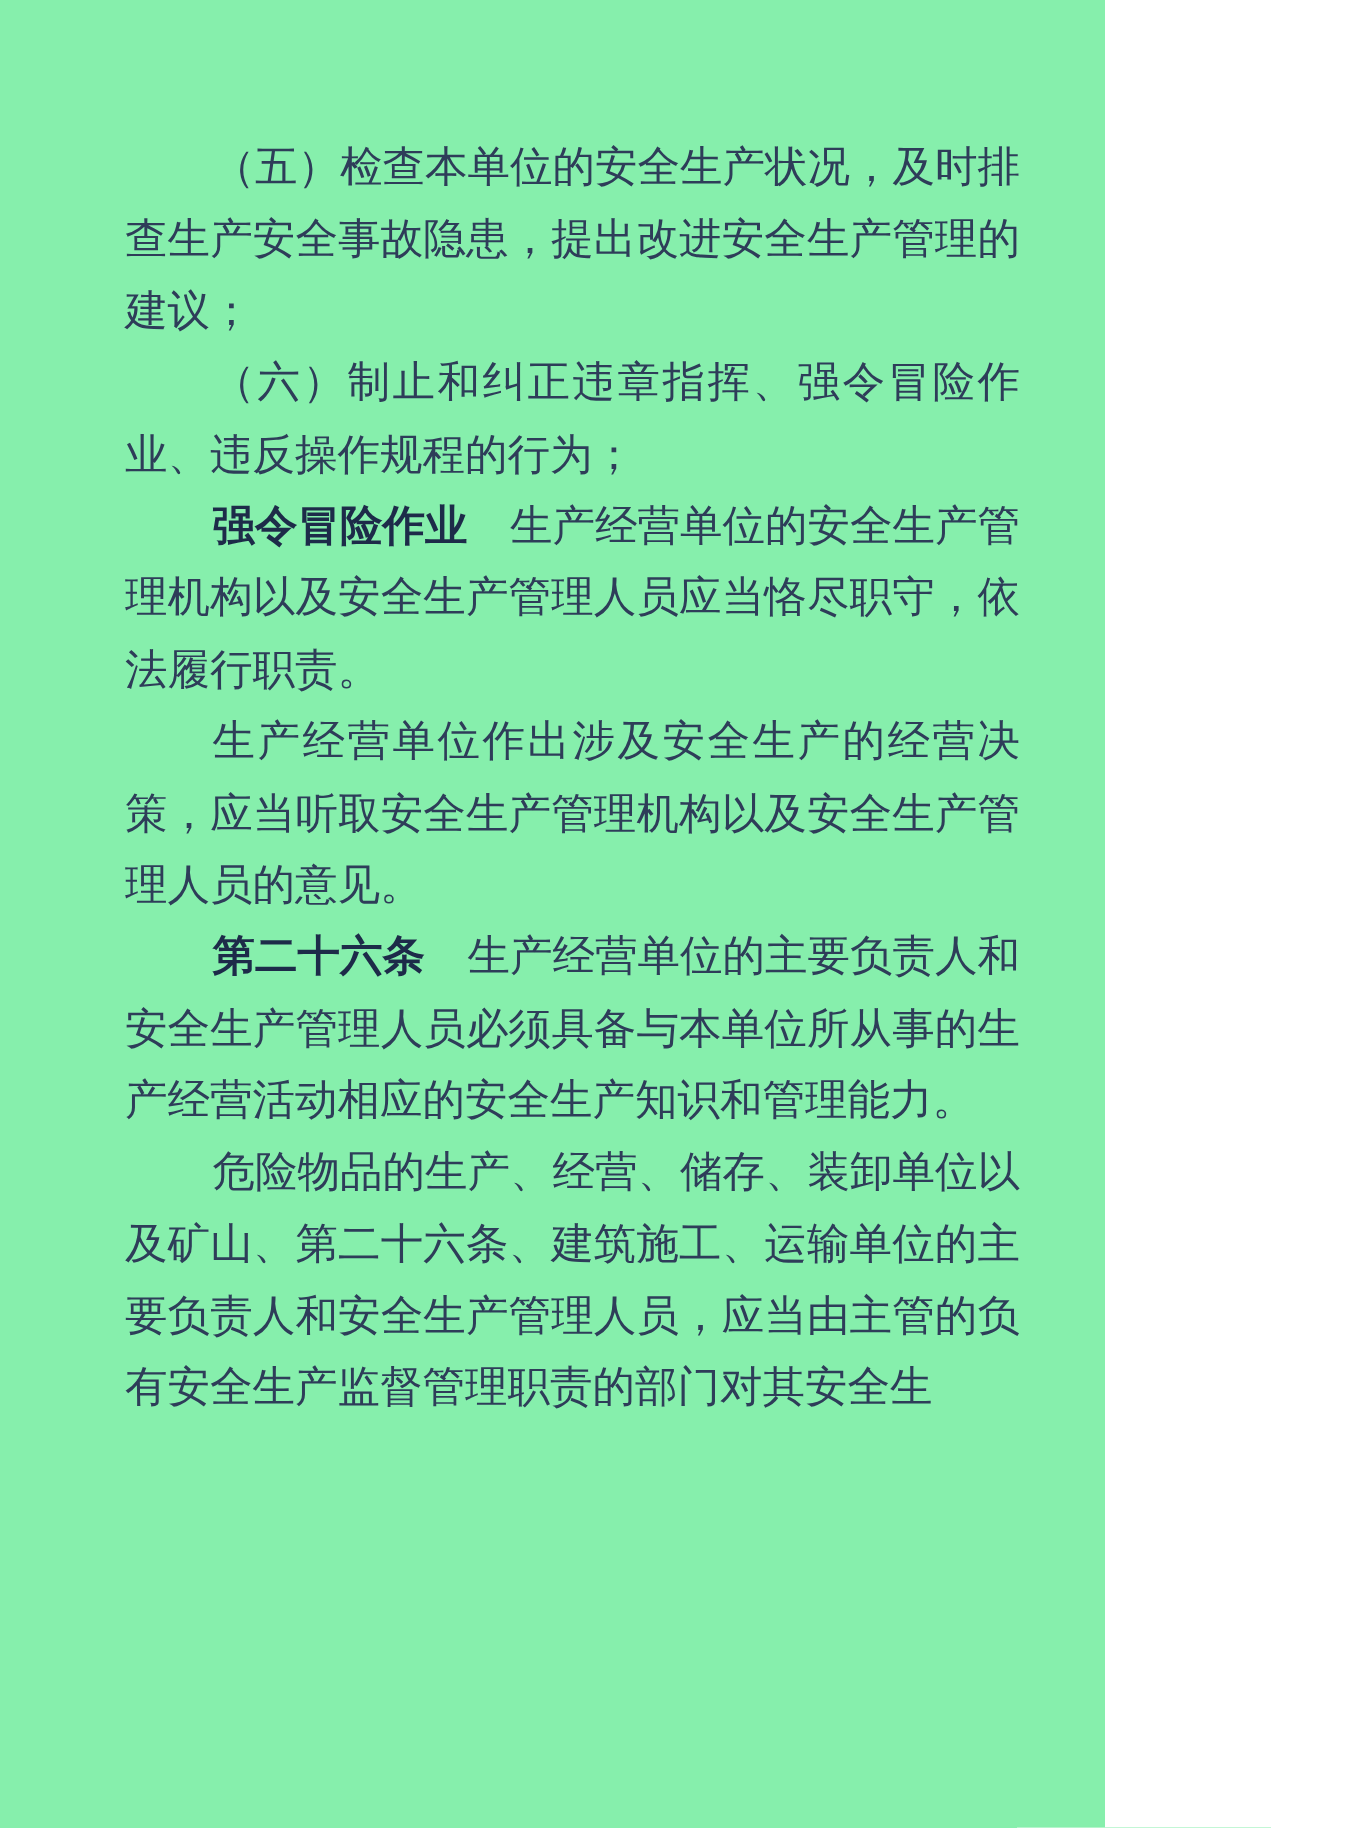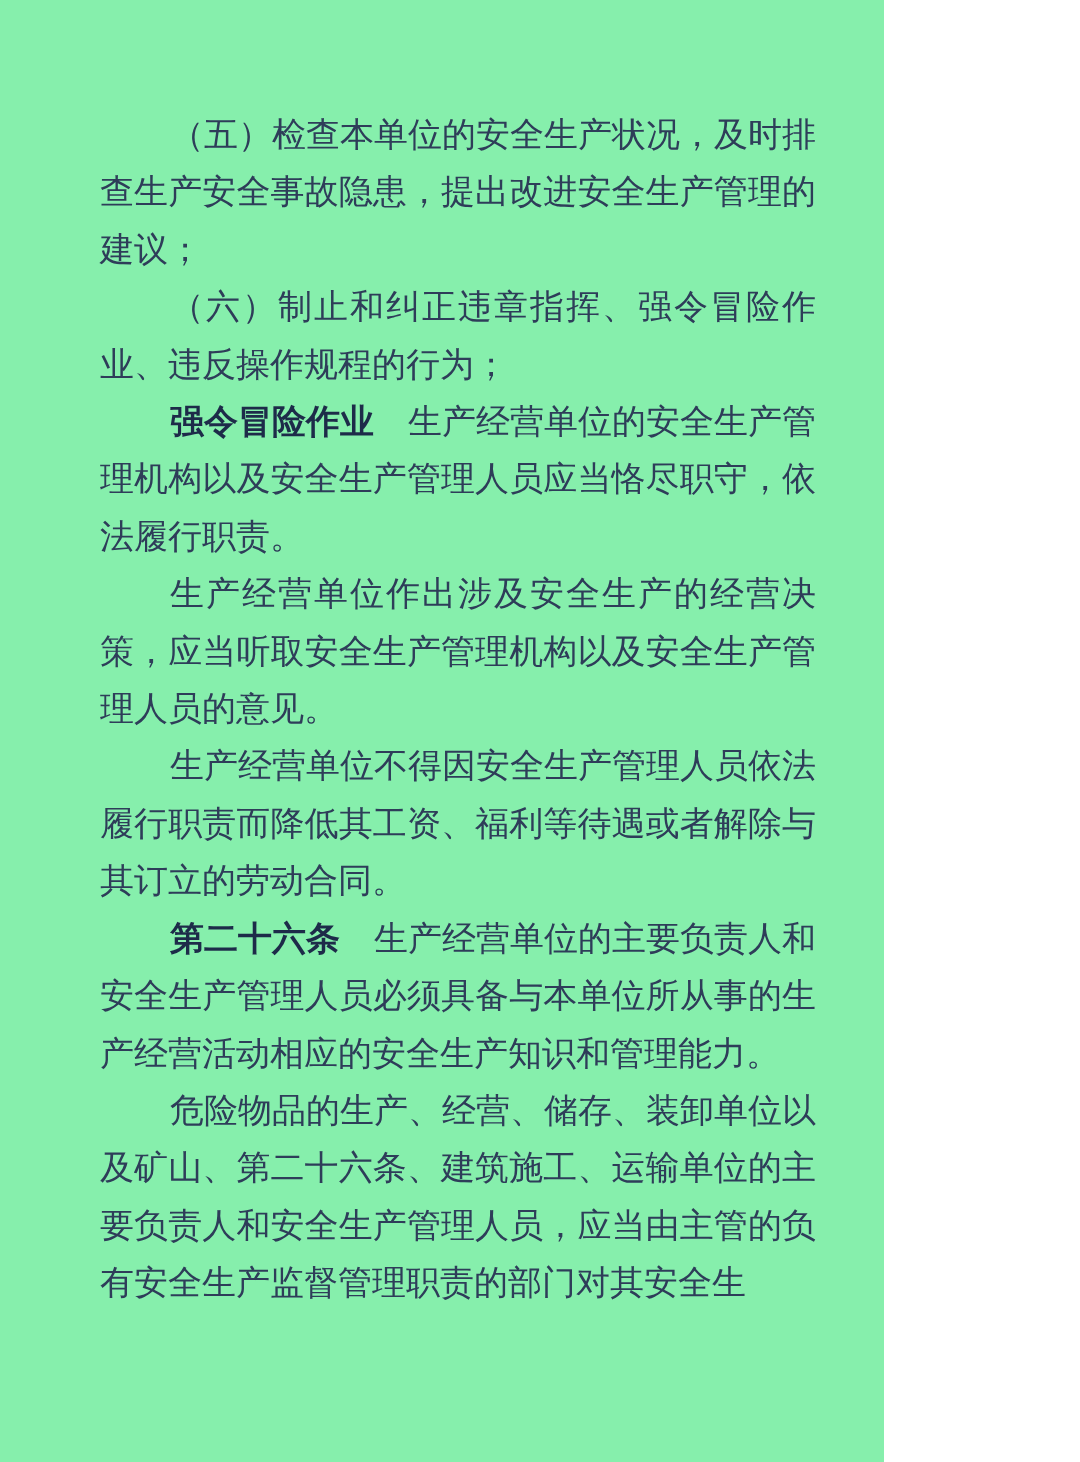"生产经营单位不得因安全生产管理人员依法履行职责而降低其工资、福利等待遇或者解除与" p.para { html: <p><span></span><span>生产经营单位不得因安全生产管理人员依法履行职责而降低其工资、福利等待遇或者解除与其订立的劳动合同。</span></p> -> none }
